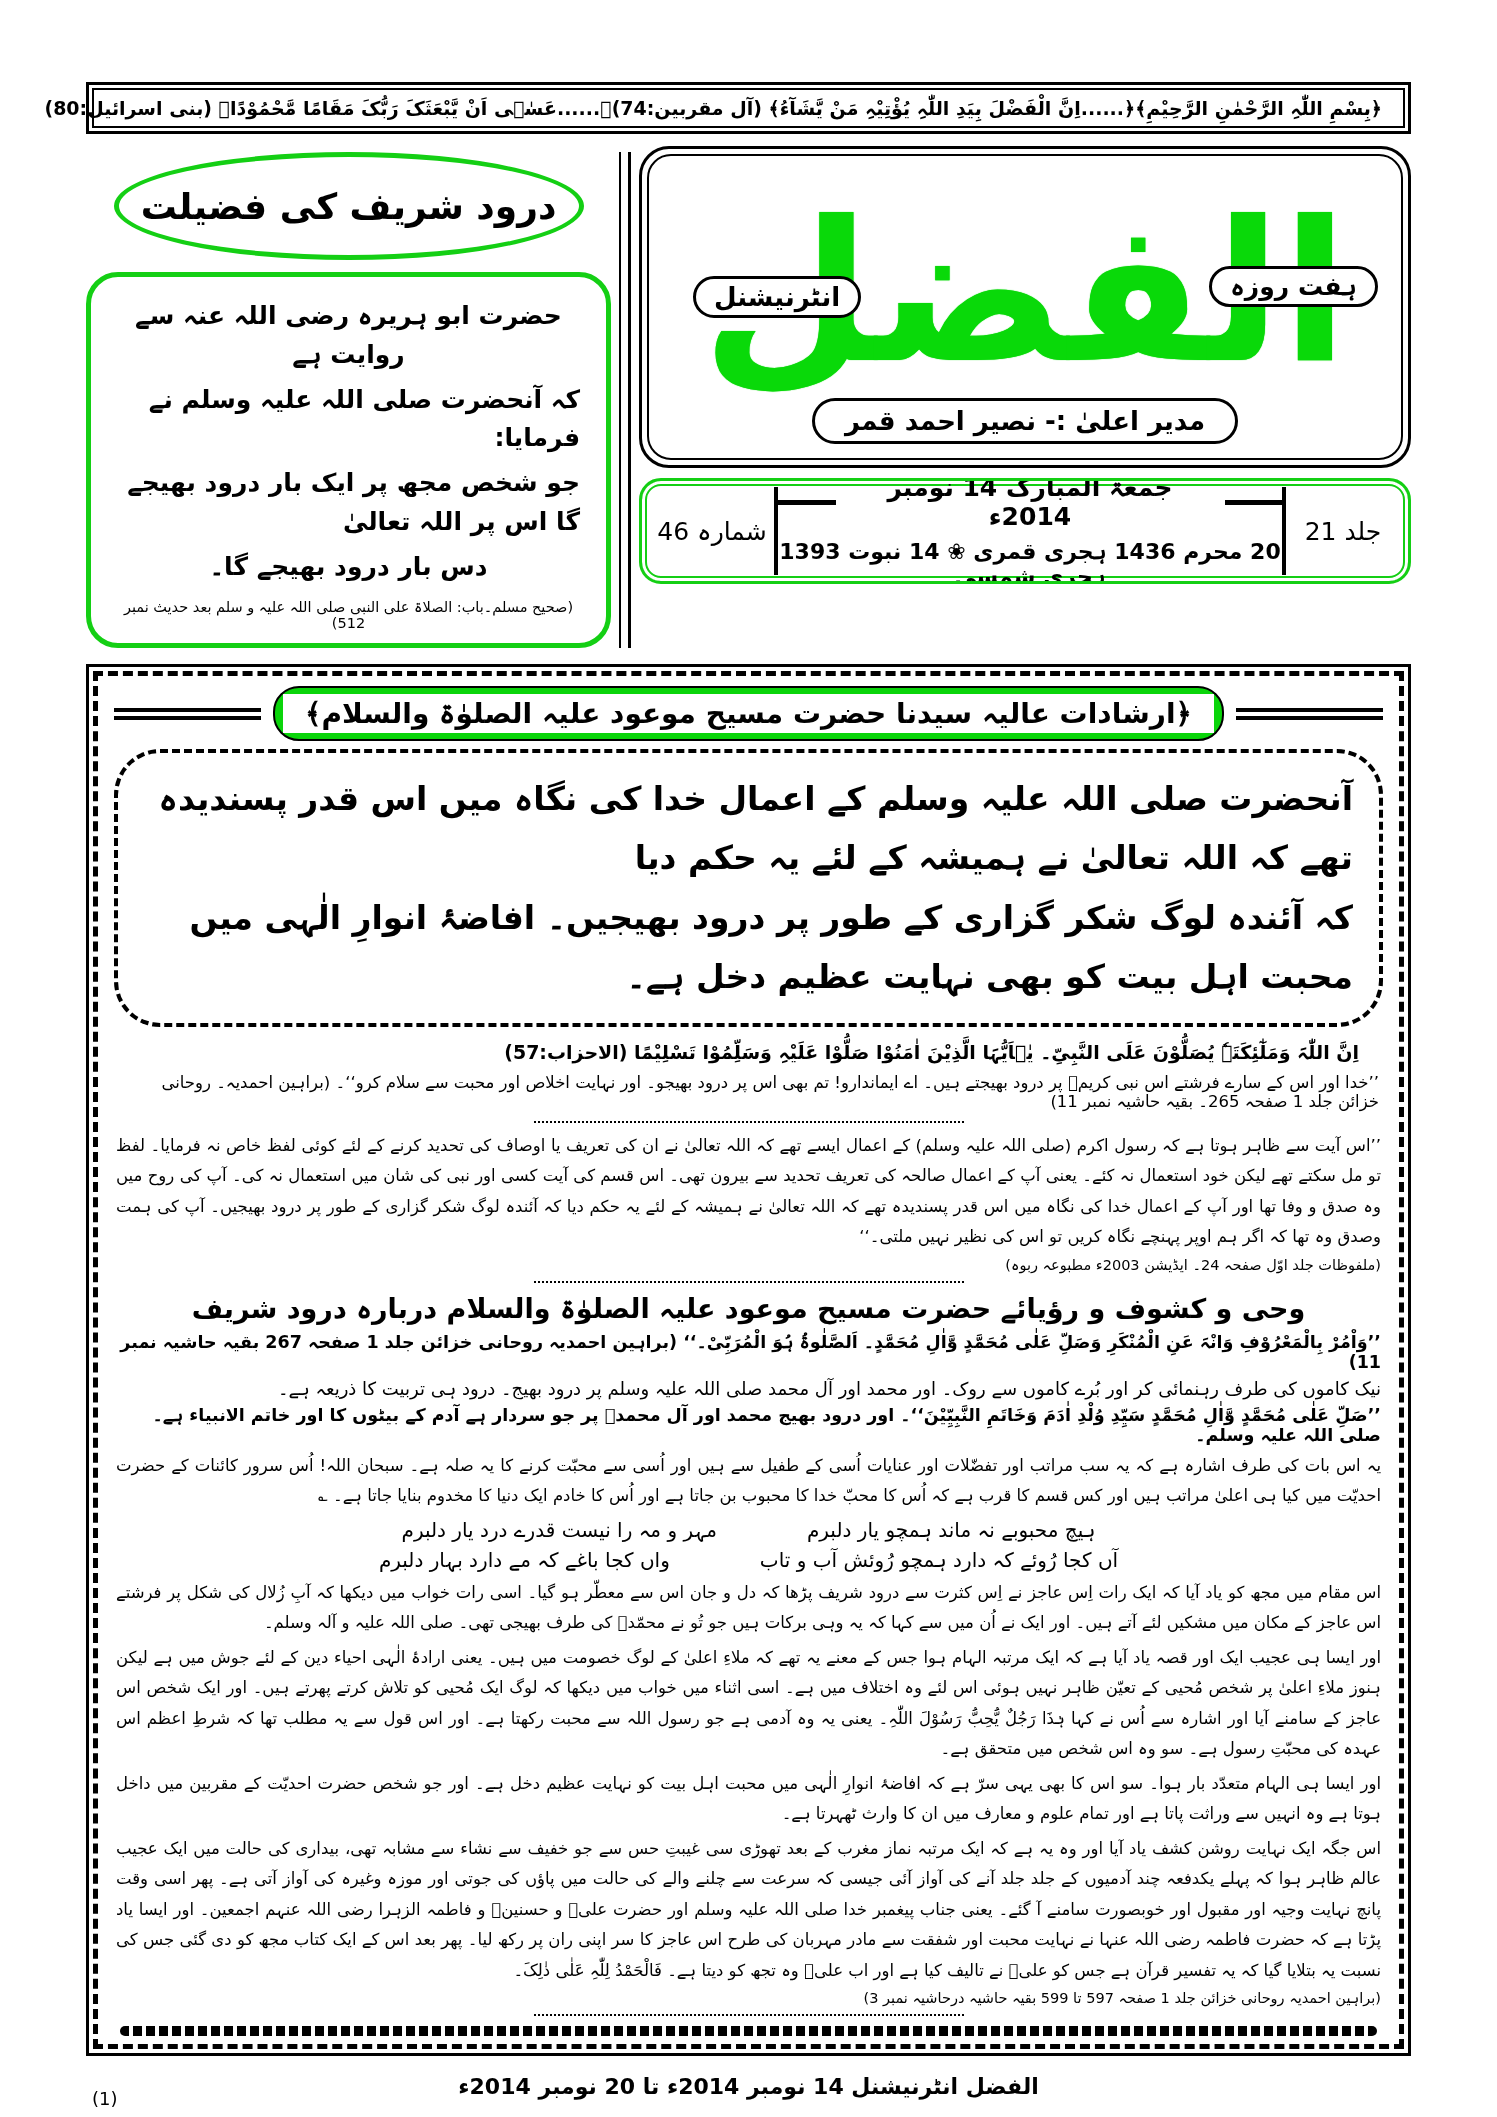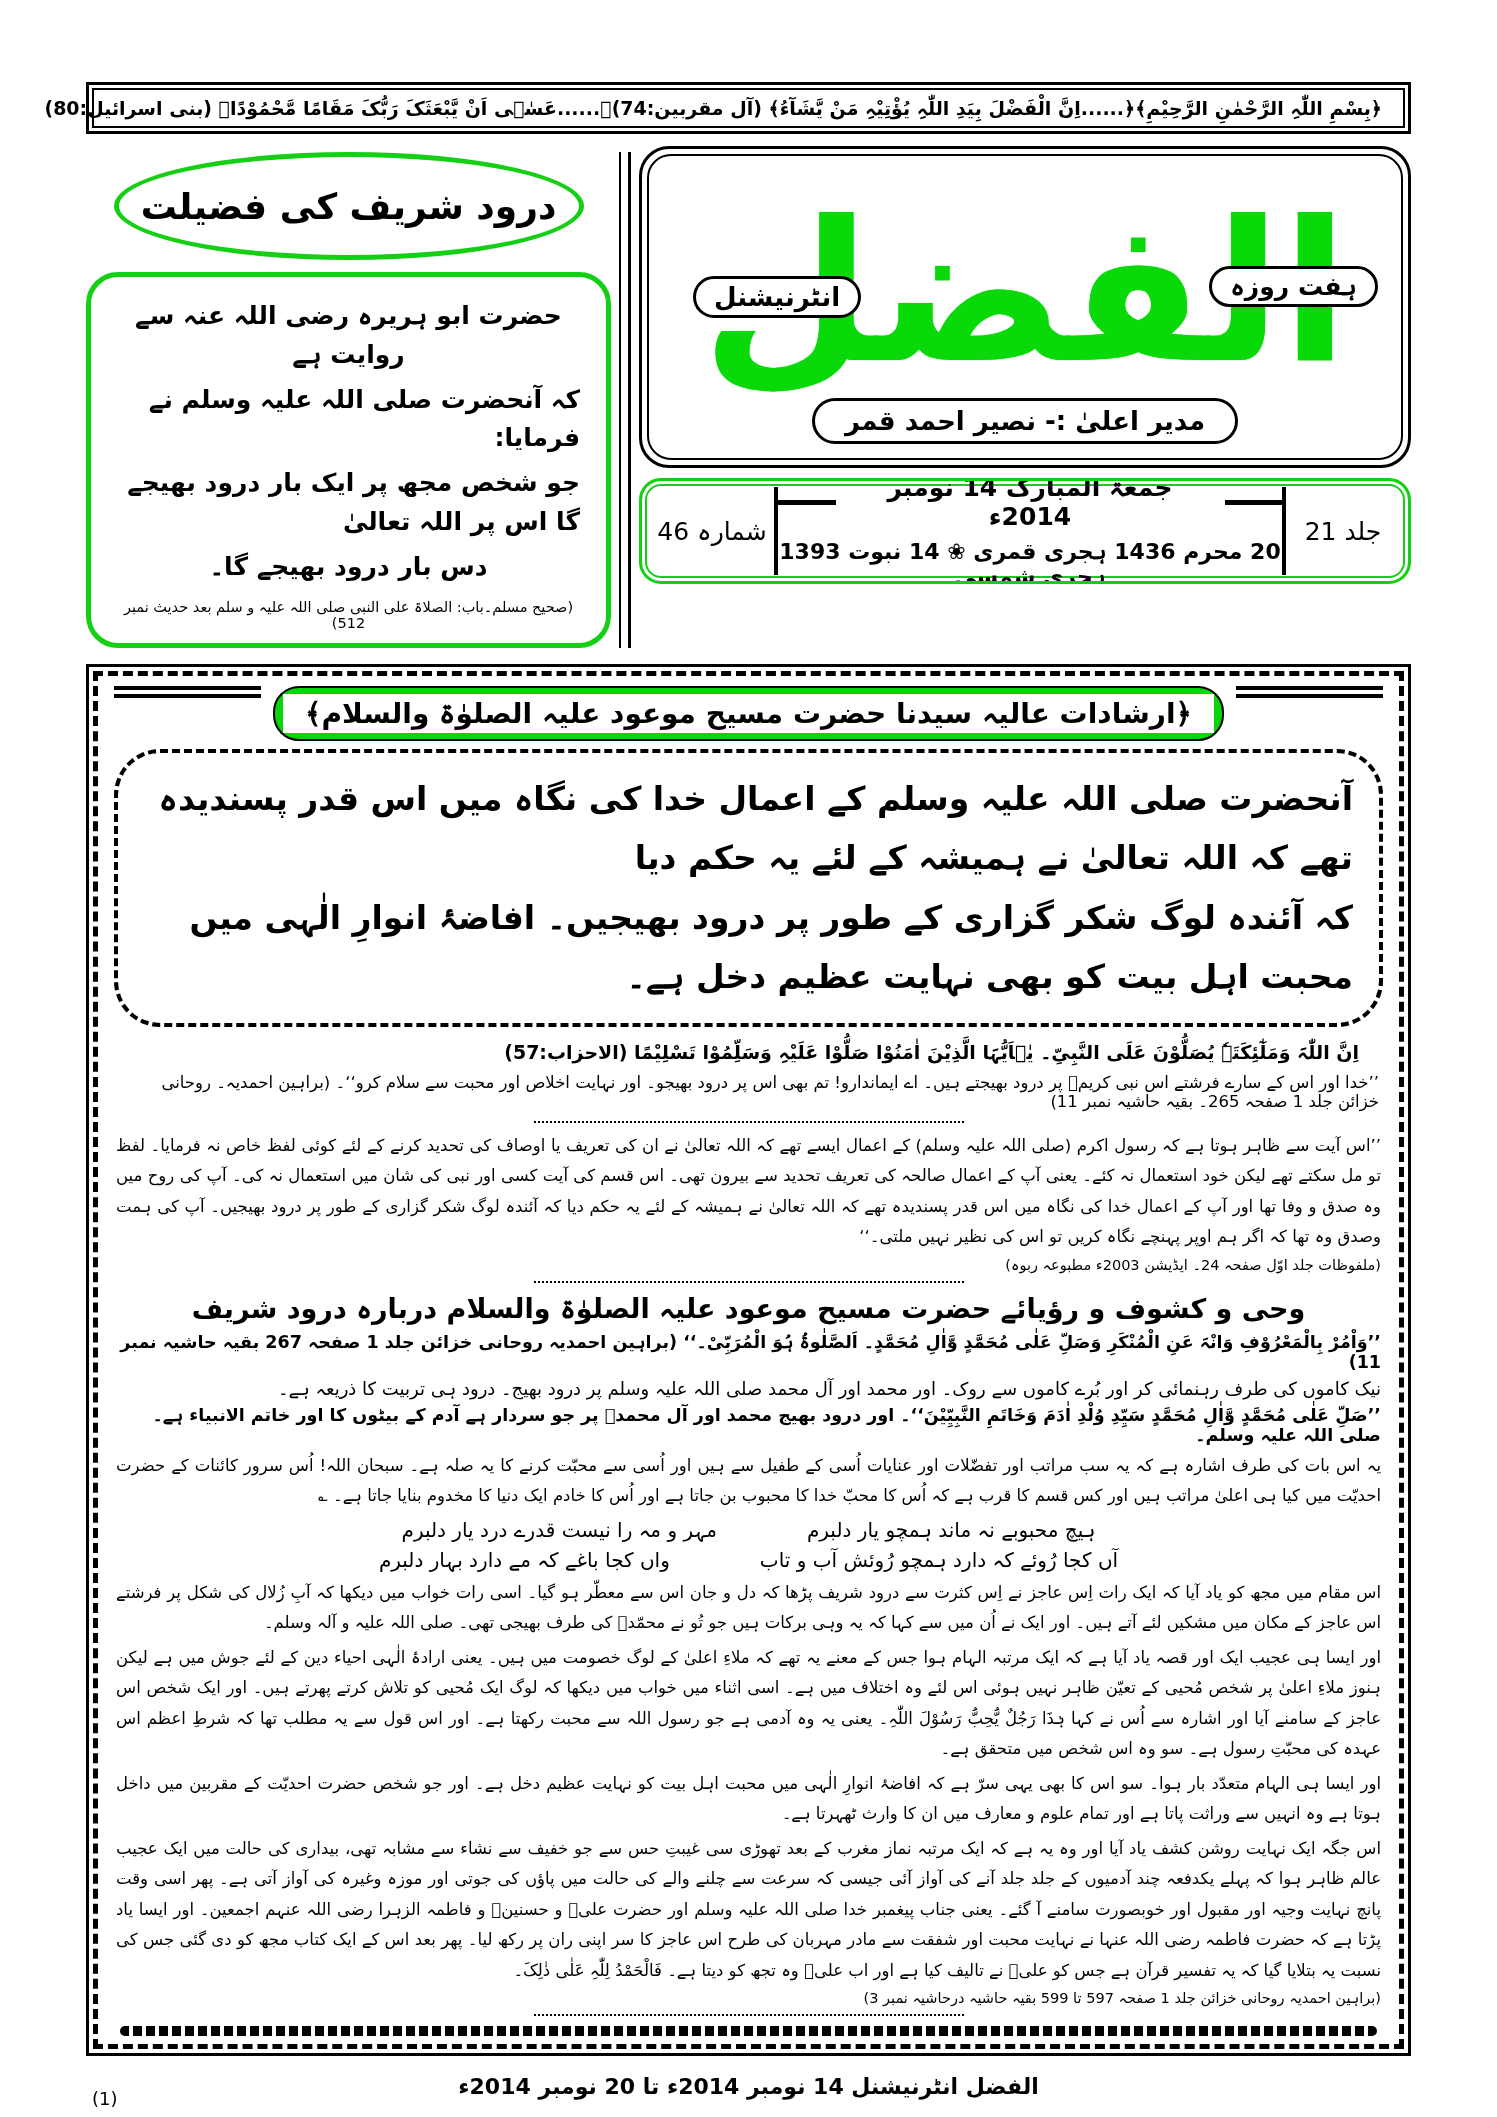"﴿ارشادات عالیہ سیدنا حضرت مسیح" .banner-row { align-items: none -> center }
